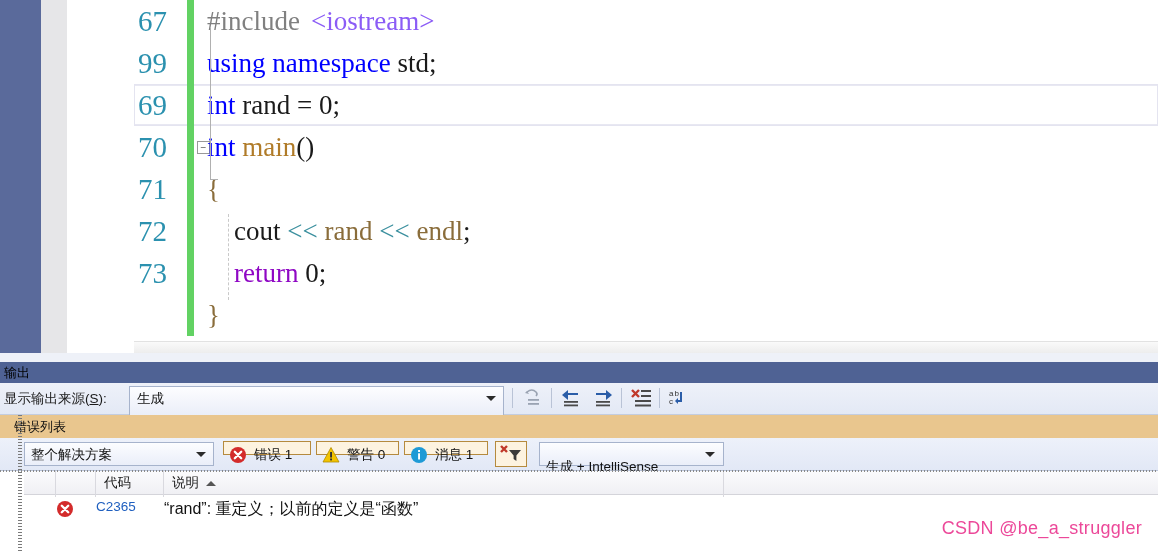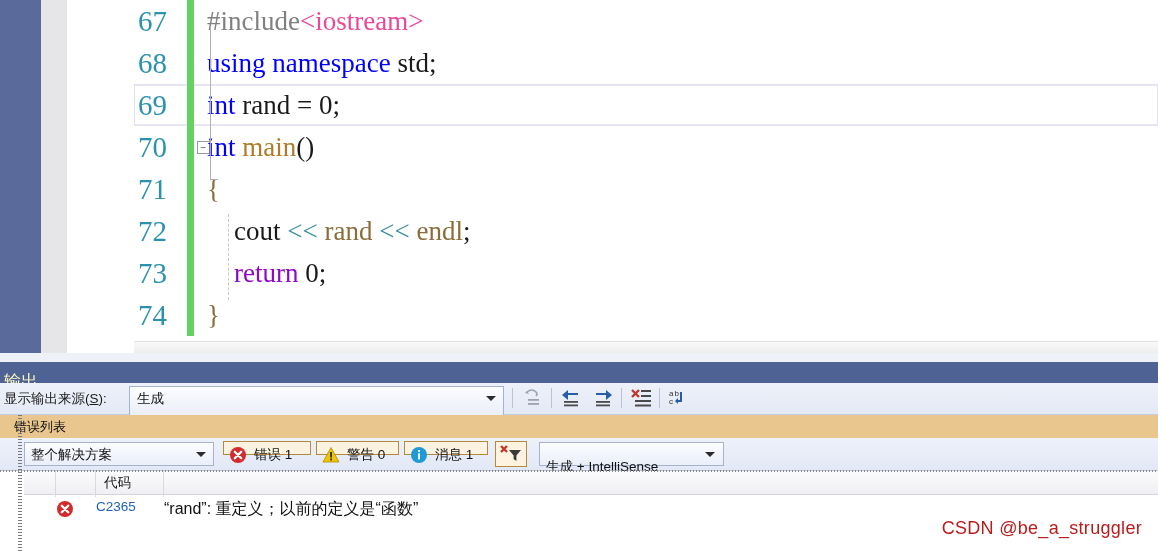"<iostream>" .t-str { color: #ec4899 -> #8b5cf6; margin-left: none -> 11px }
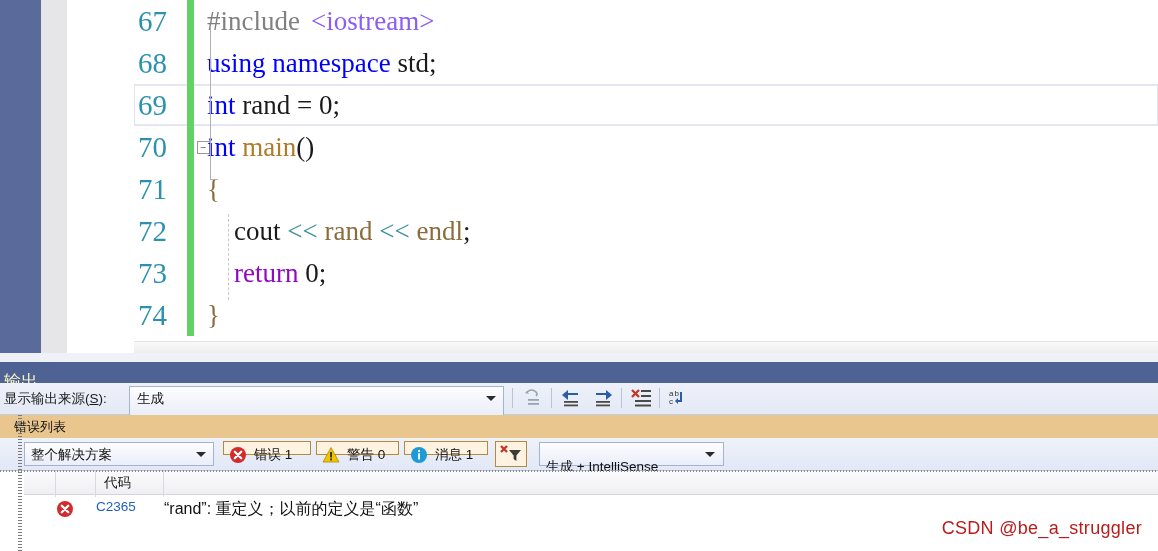"68" span.ln { text: 68 -> 99 }
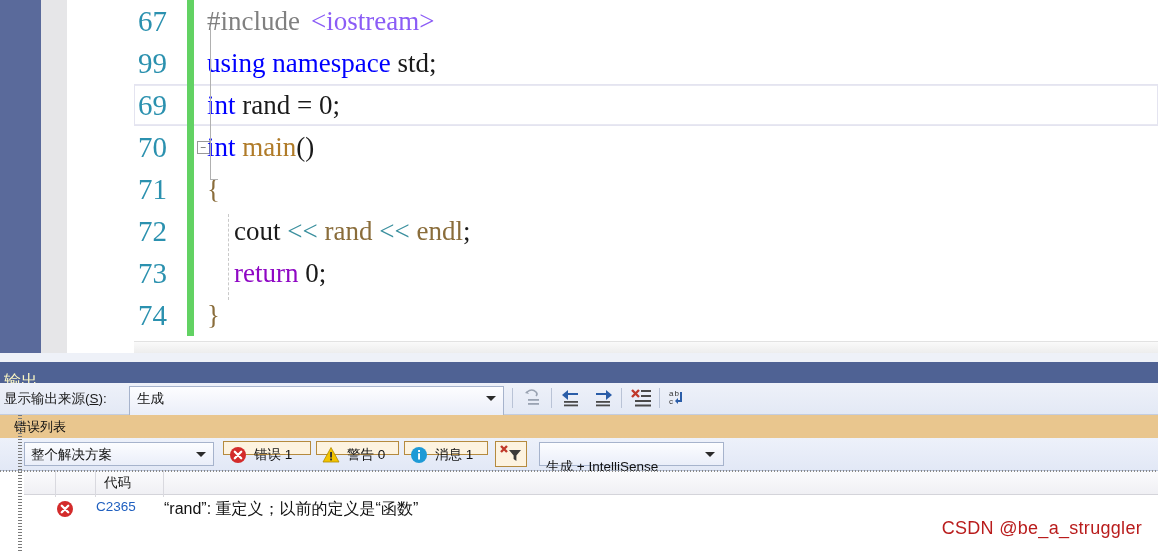"74" span.ln { html: <span>74</span> -> none }
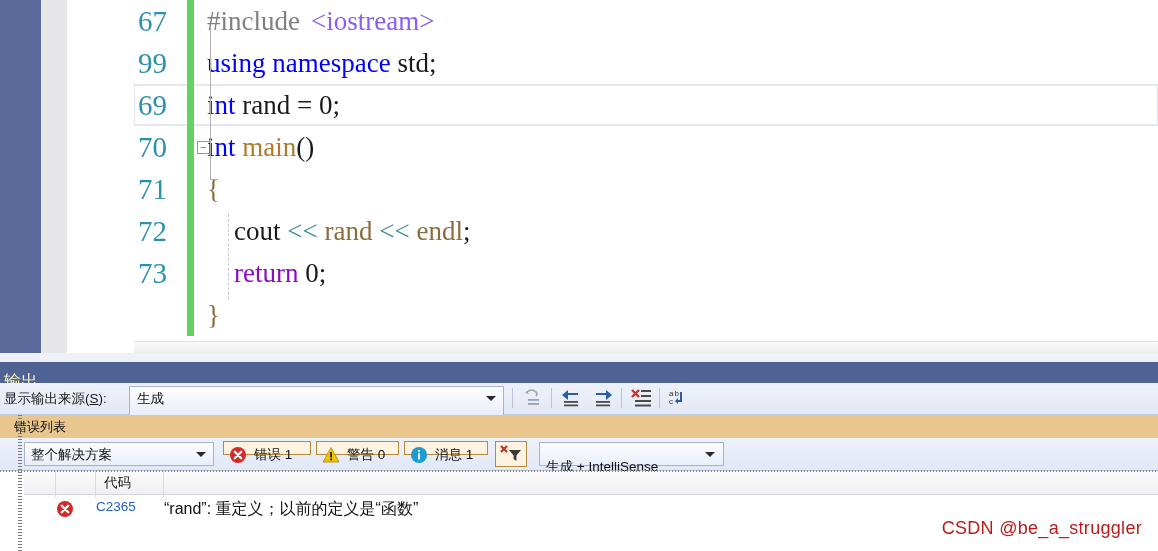"输出" .out-title span { color: #fef9c3 -> #000000; font-size: 17px -> 13px; top: 10px -> 1px }
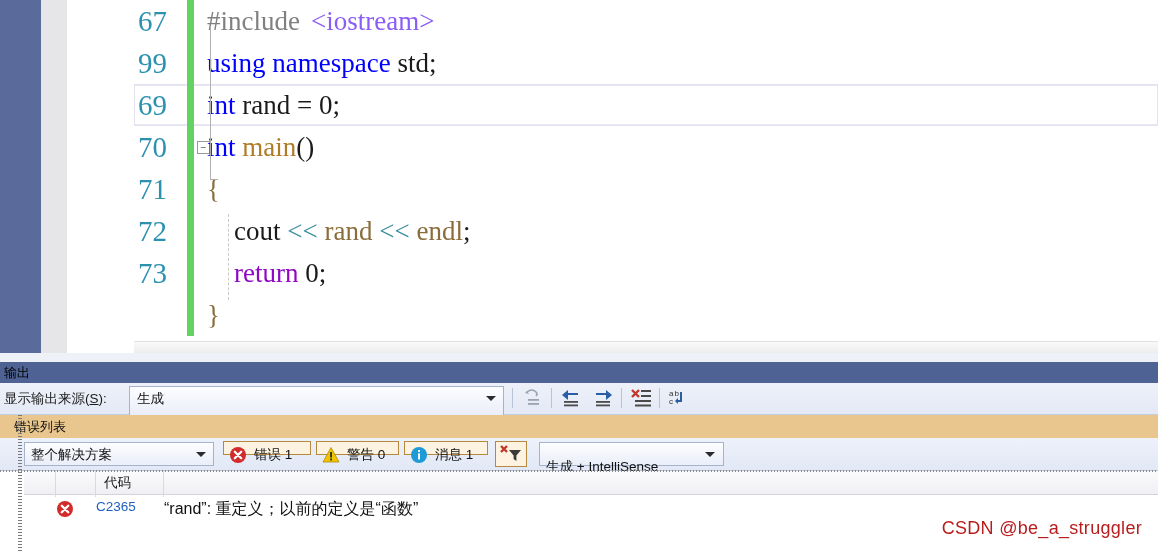"说明" div.gh { html: none -> <div><span>说明</span><span></span></div> }
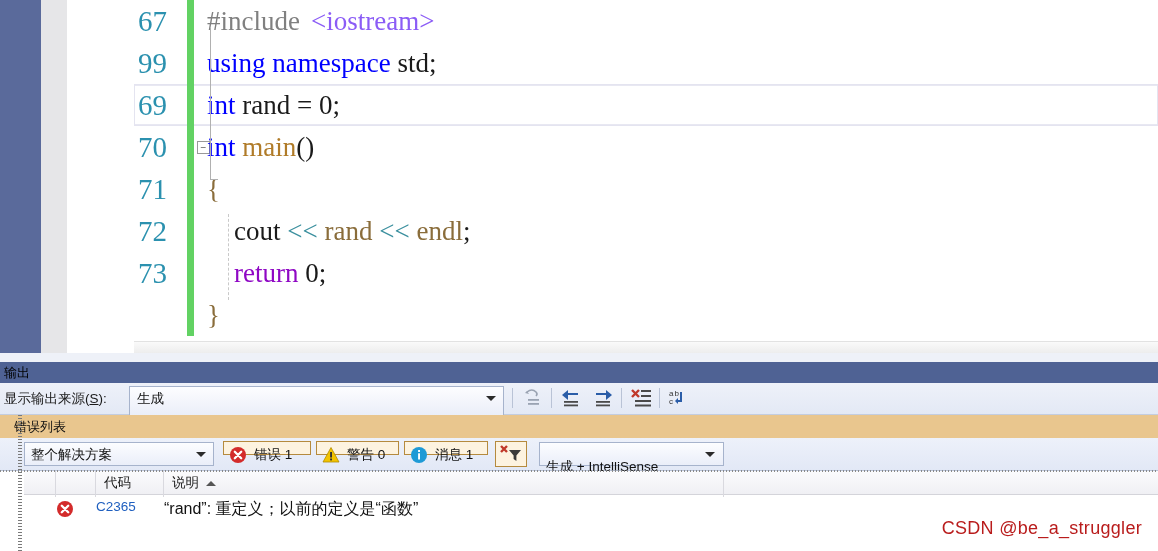"CSDN @be_a_struggler" .watermark { color: #b91c1c -> #ec4899 }
